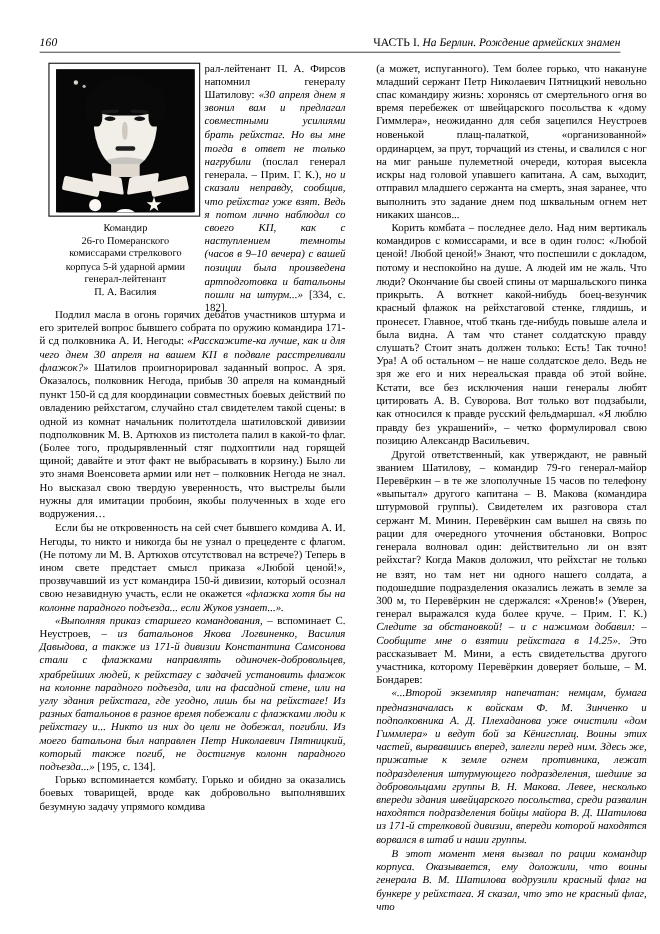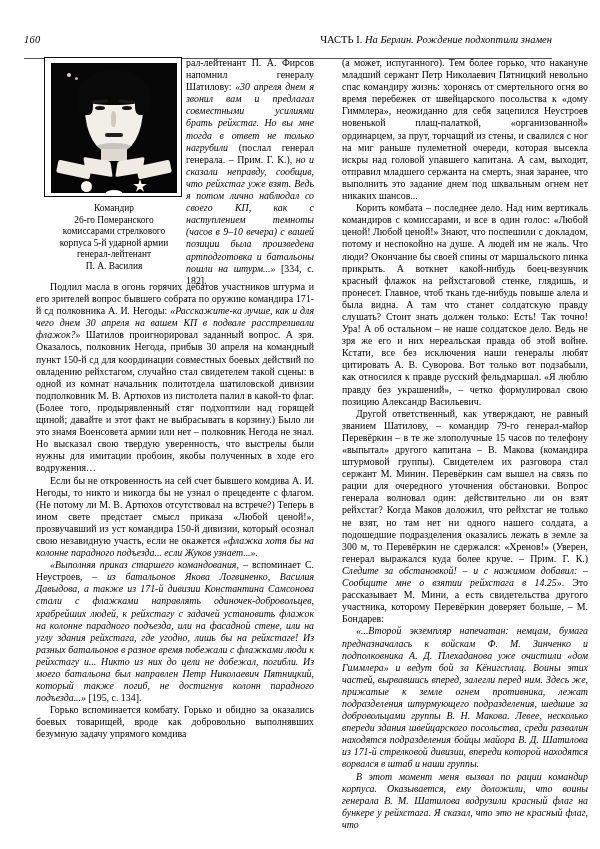"160" .runhead { left: 24px -> 36px; padding-bottom: 13px -> 2px }
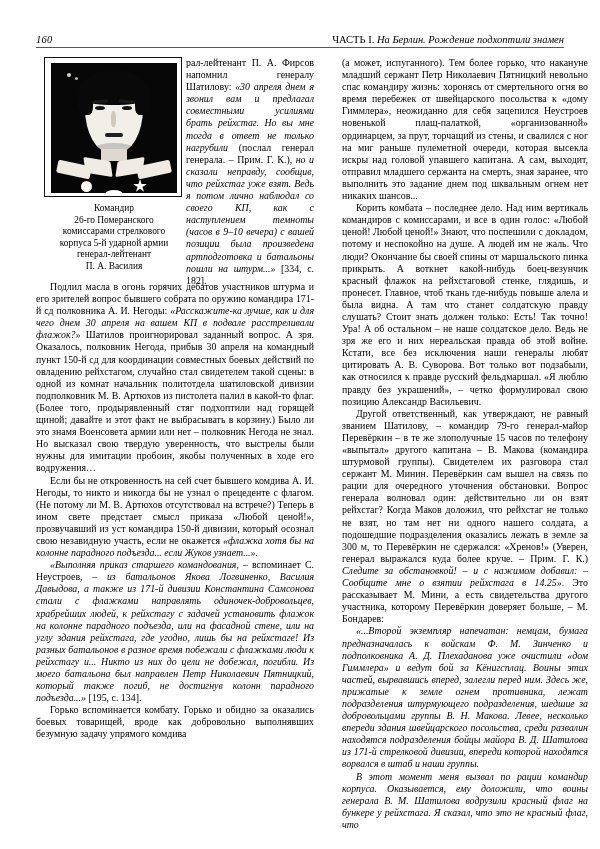"На Берлин. Рождение подхоптили знамен" span.rt-name { text: подхоптили -> армейских }
